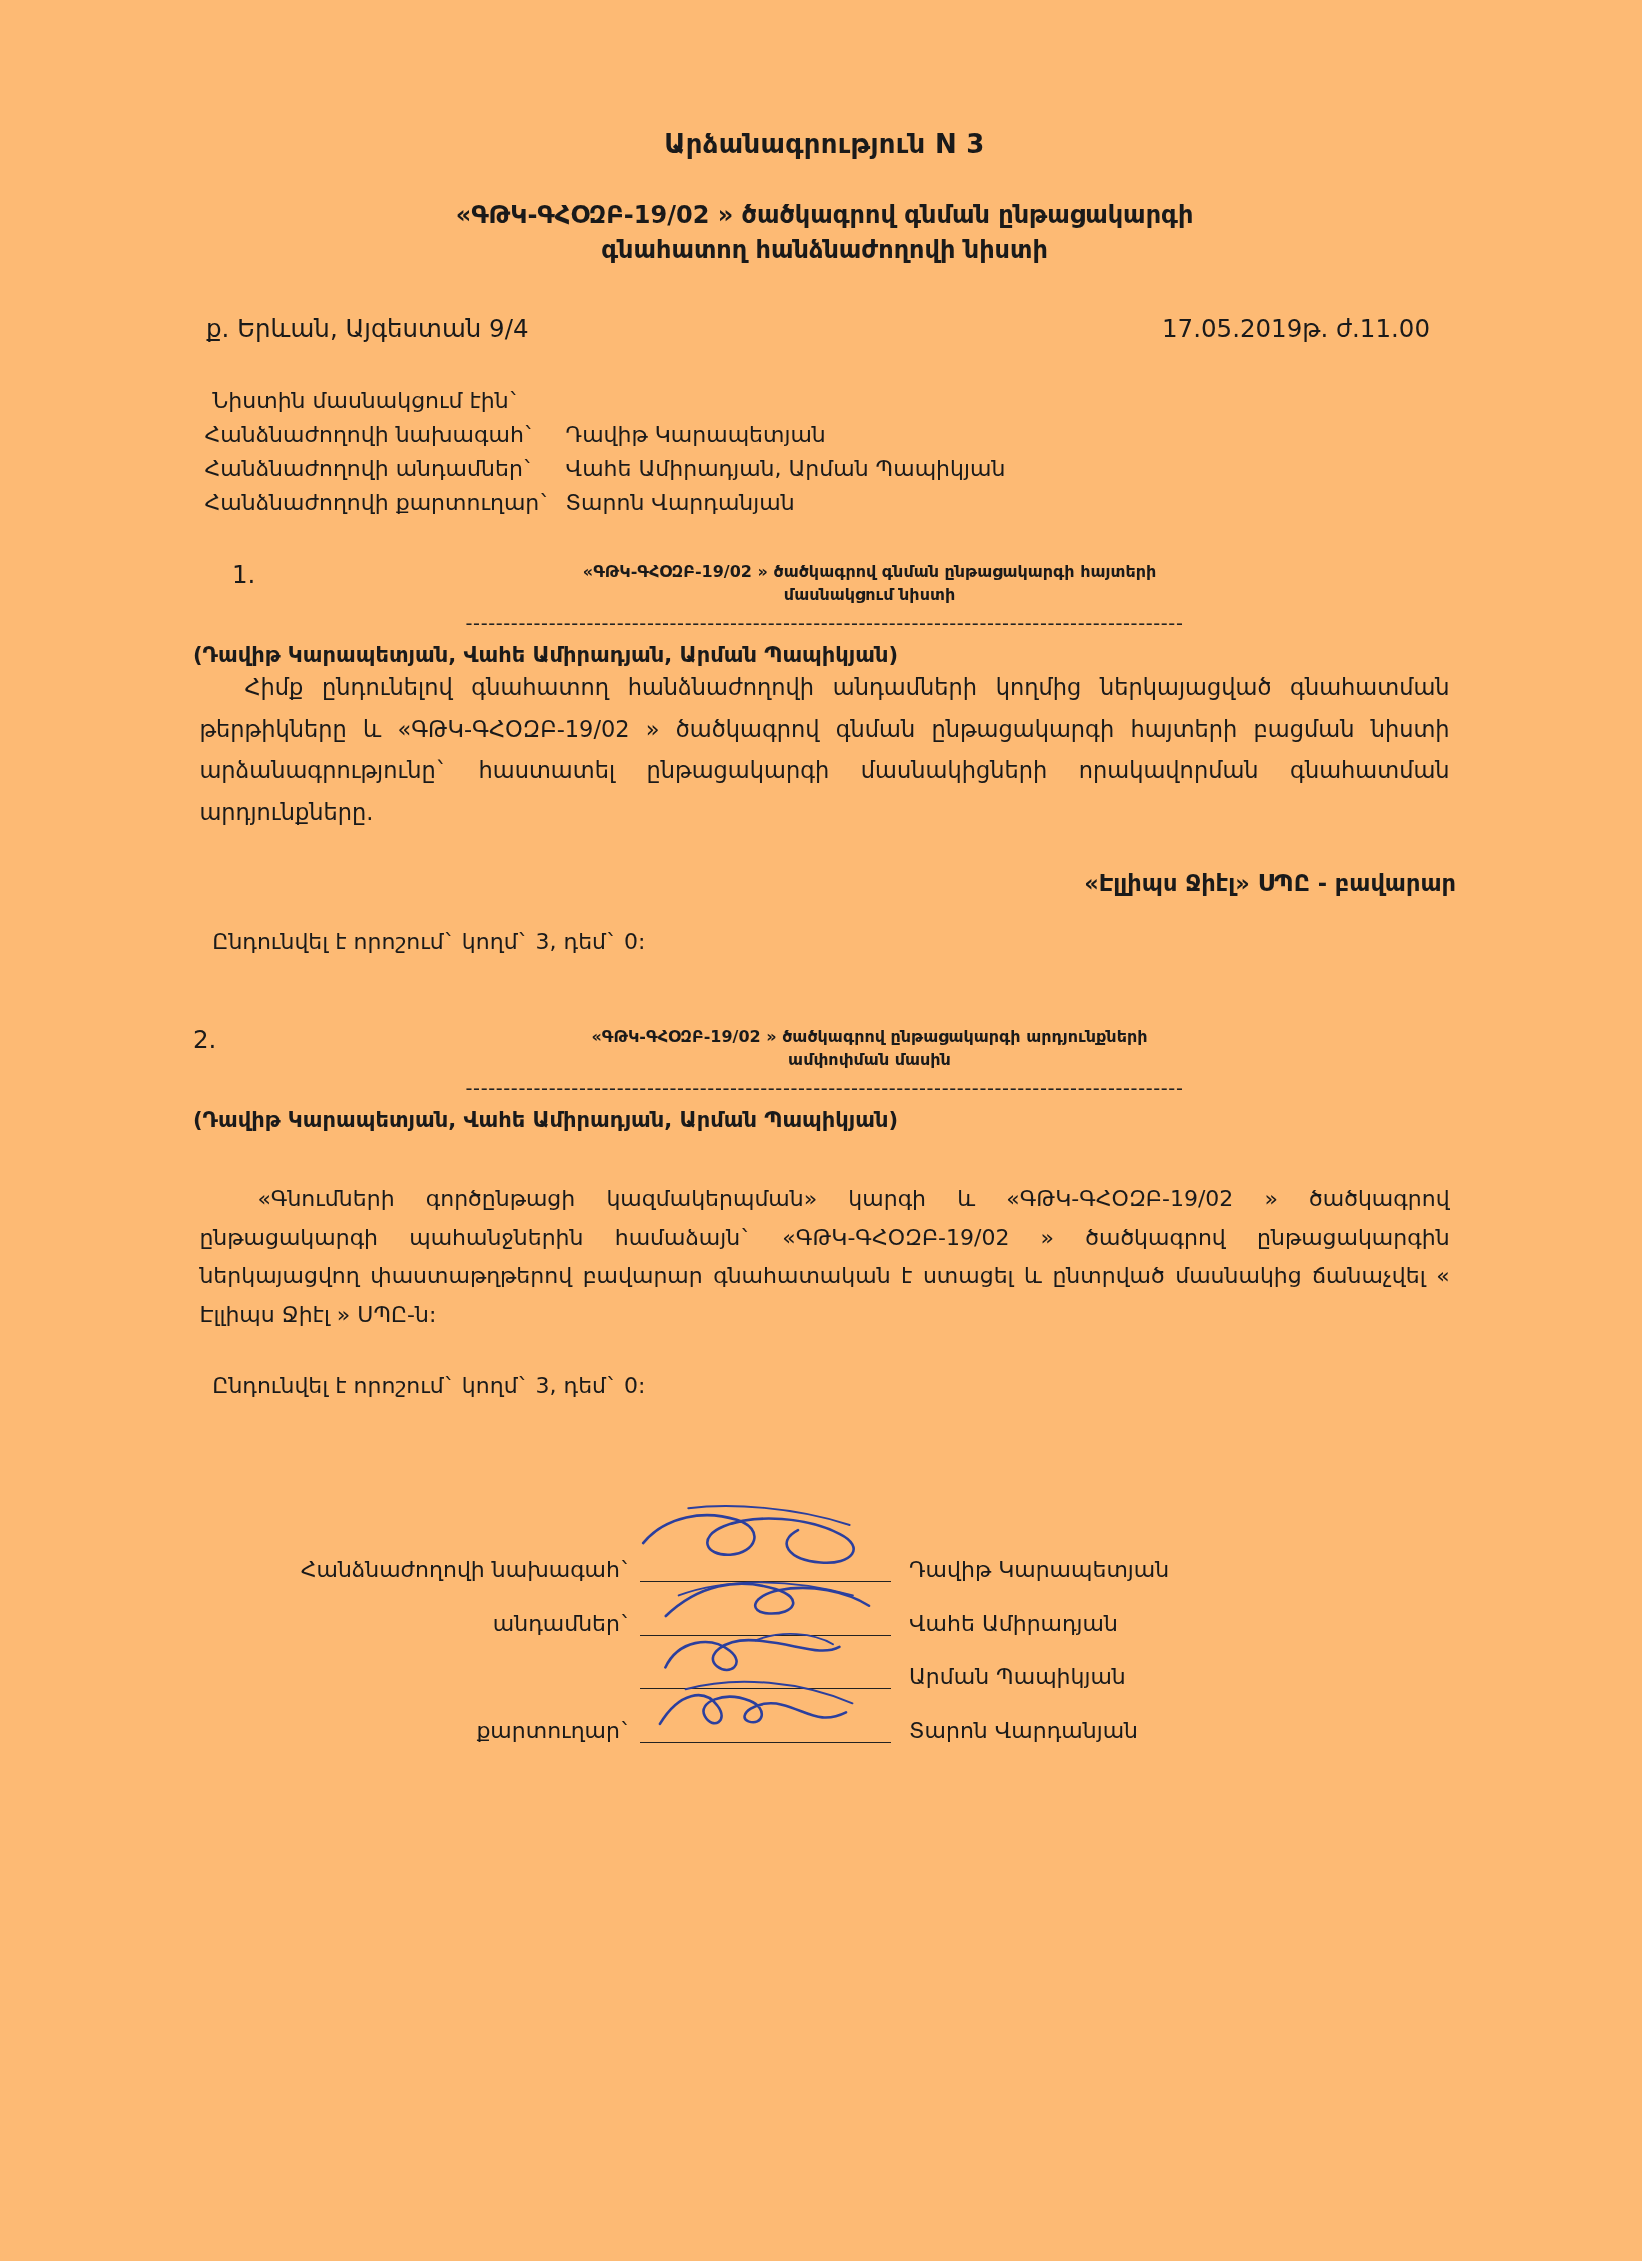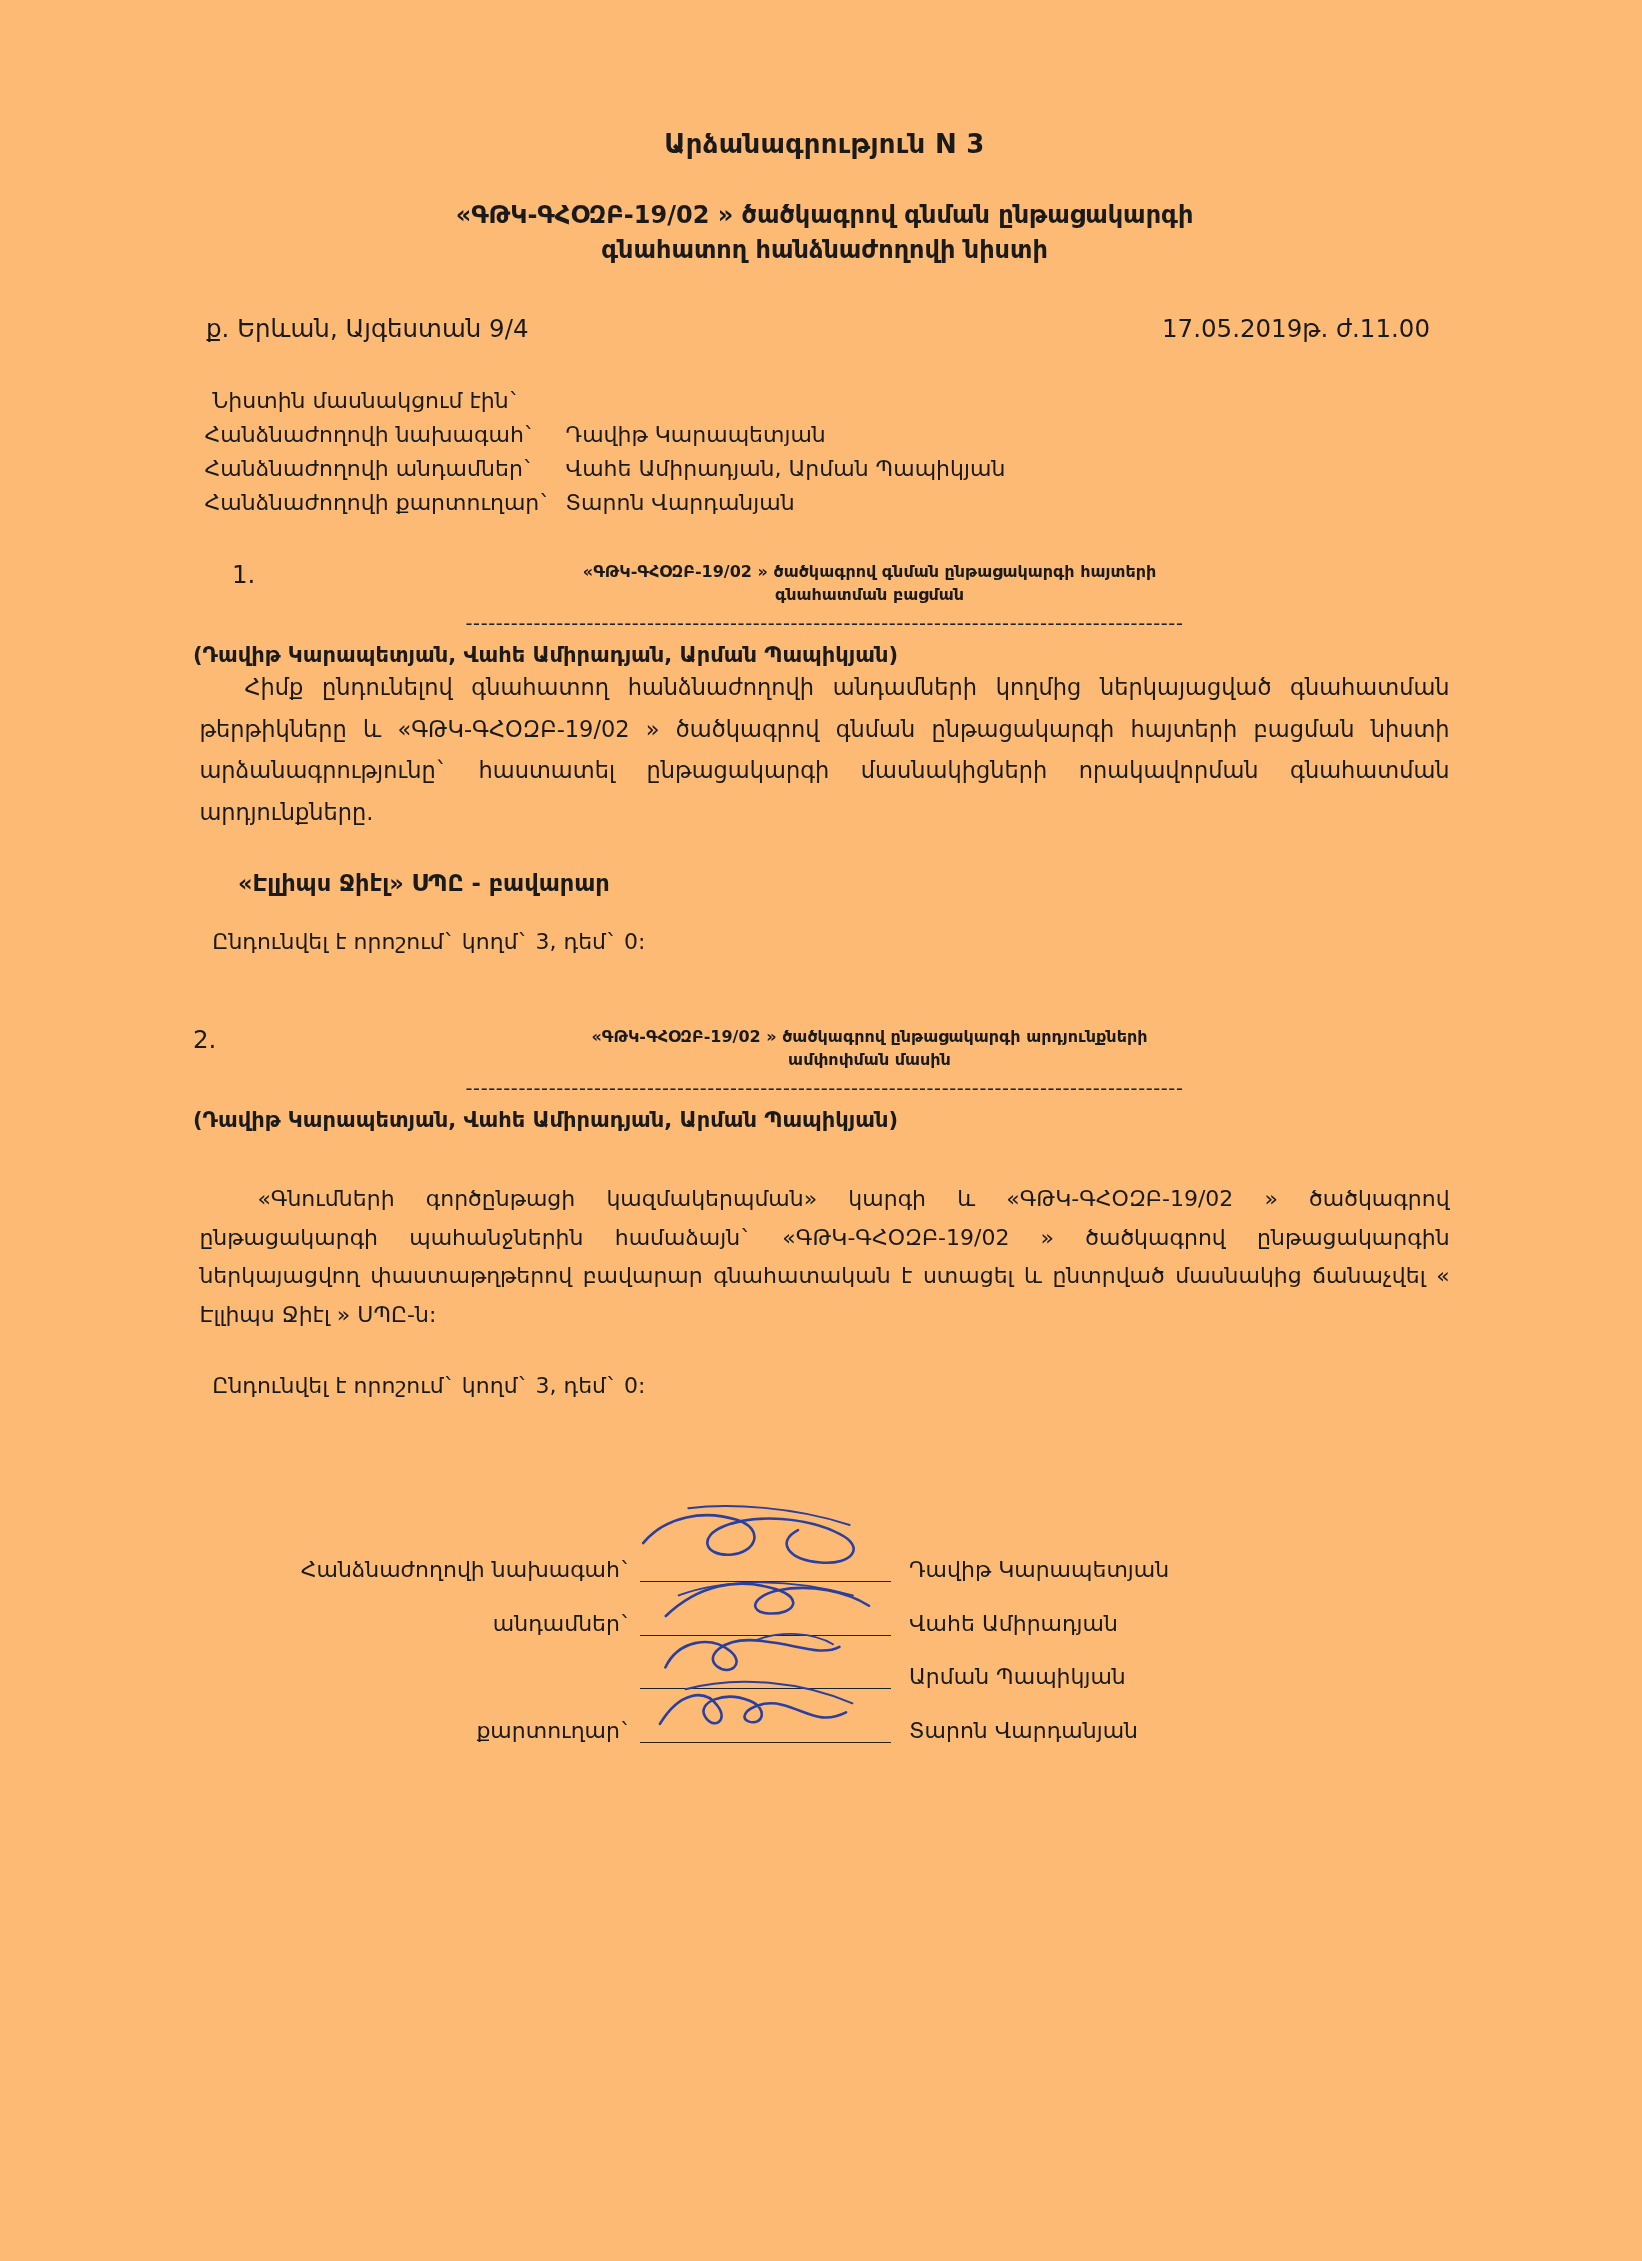"գնահատման բացման" div { text: գնահատման բացման -> մասնակցում նիստի }
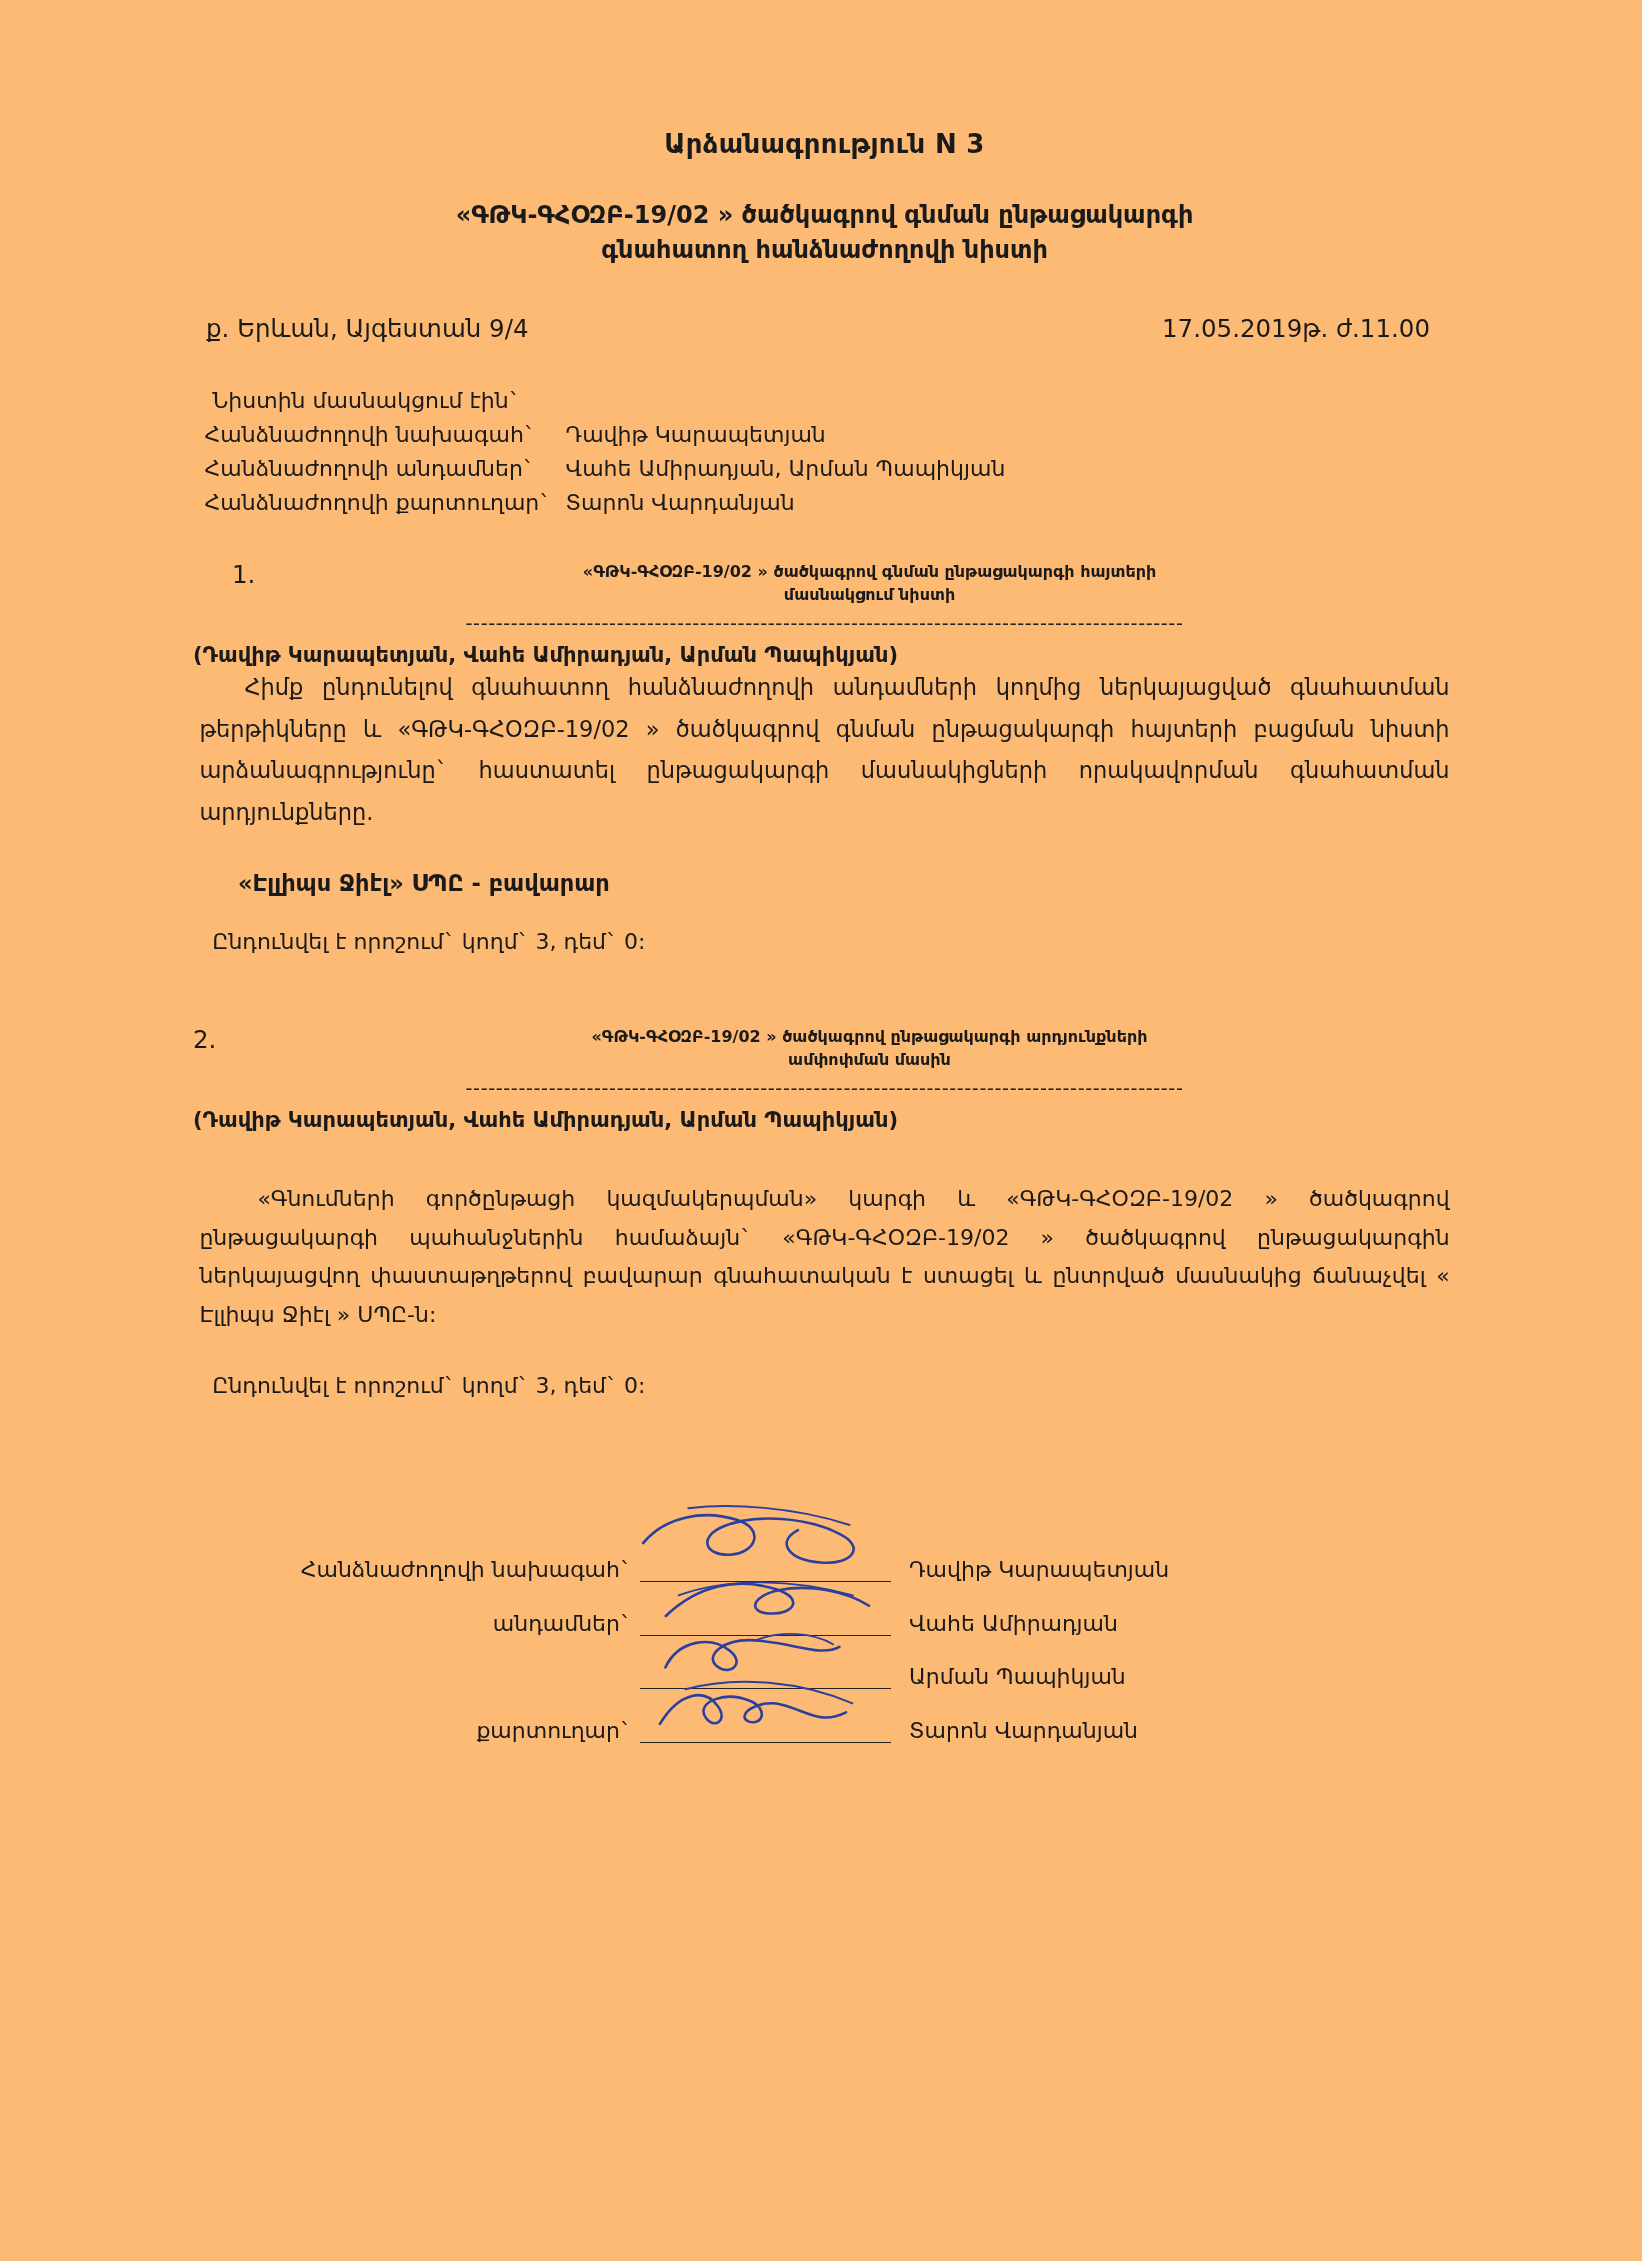"«Էլլիպս Ջիէլ» ՍՊԸ - բավարար" .bold-line { text-align: none -> right }
